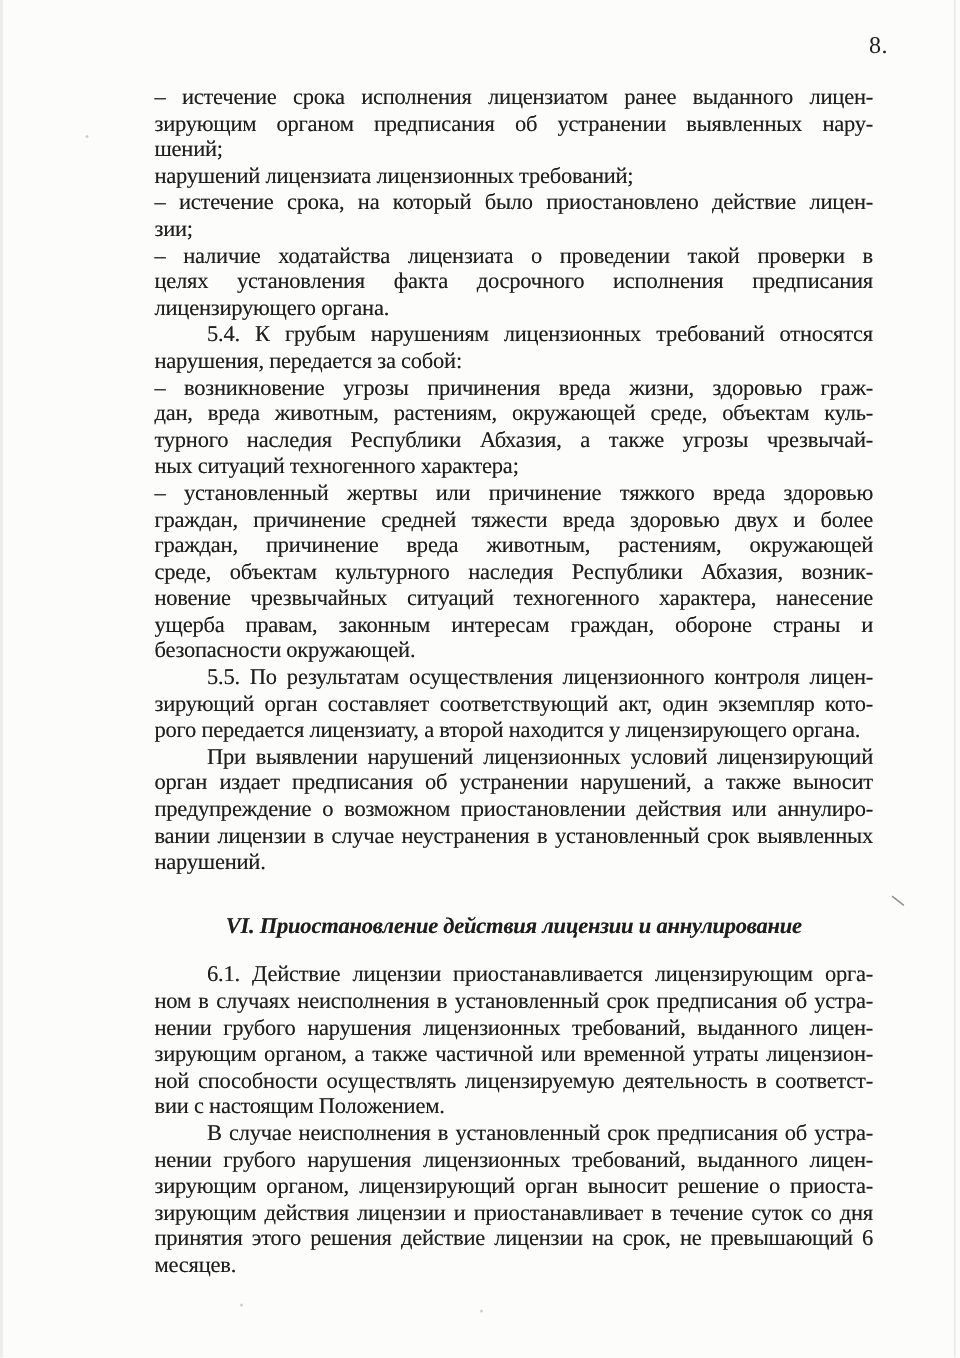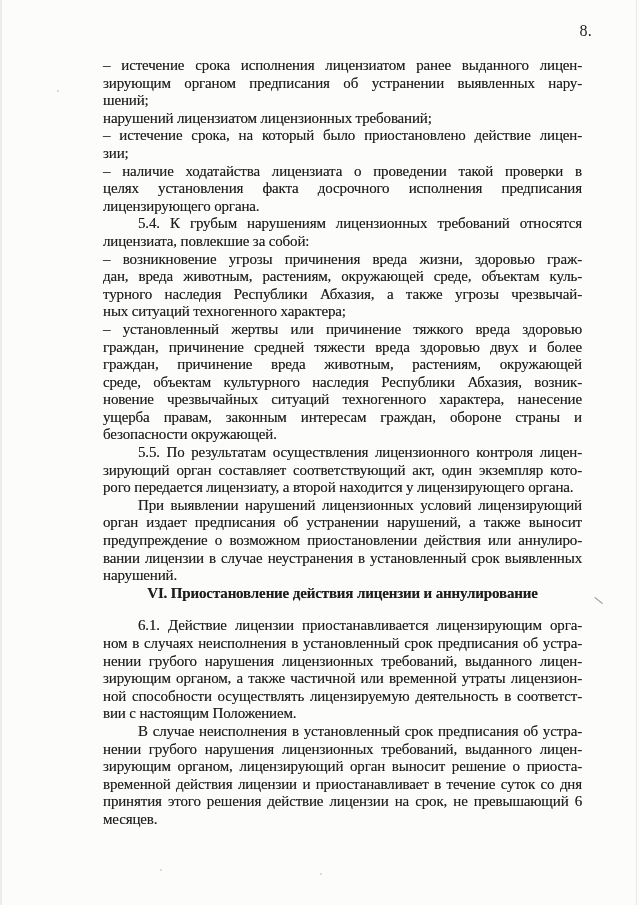"нарушений лицензиатом лицензионных" div.line { text: лицензиатом -> лицензиата }
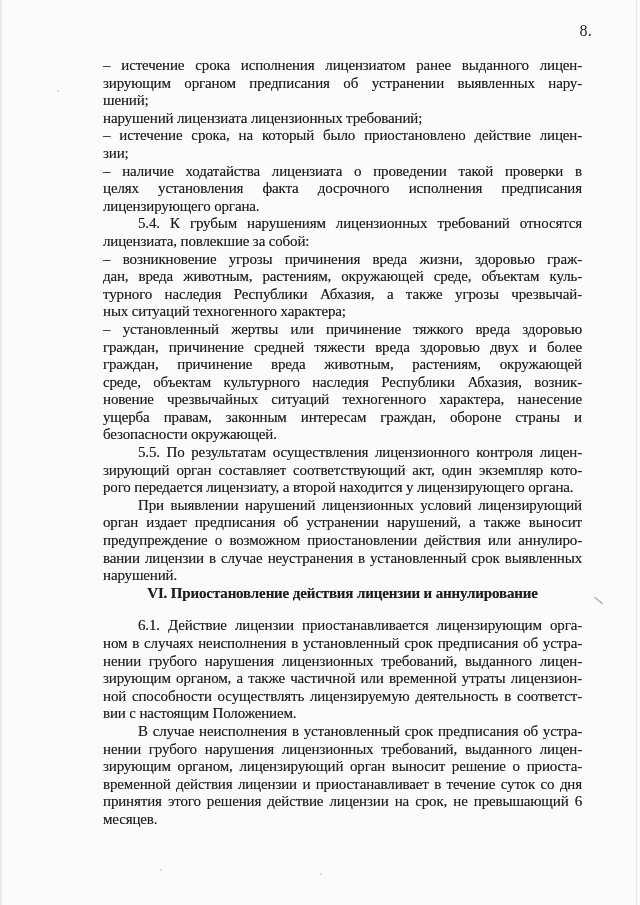"лицензиата, повлекшие за собой:" div.line { text: лицензиата, повлекшие -> нарушения, передается }
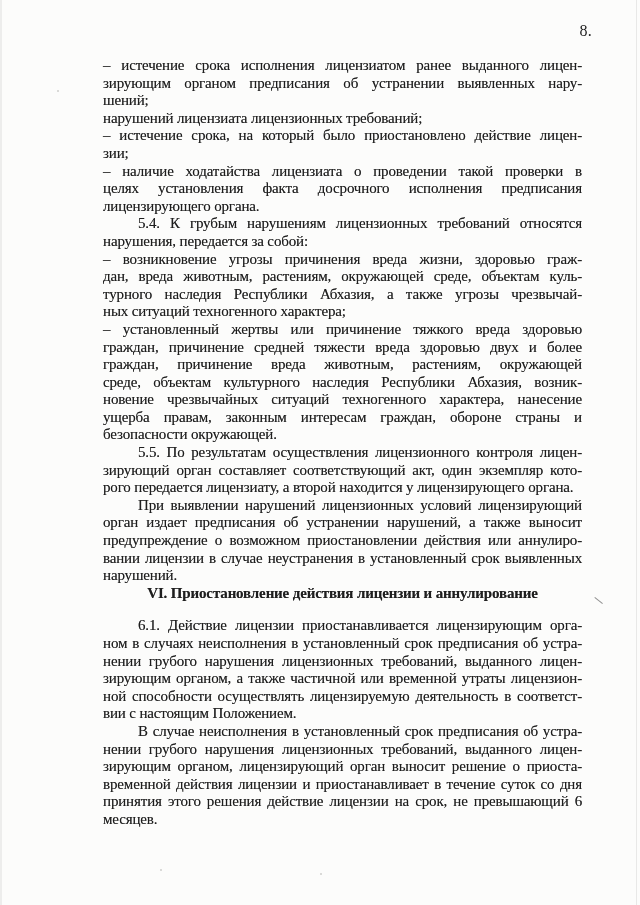"VI. Приостановление действия лицензии и" .block.heading { font-style: none -> italic; margin-top: 0 -> 25px }
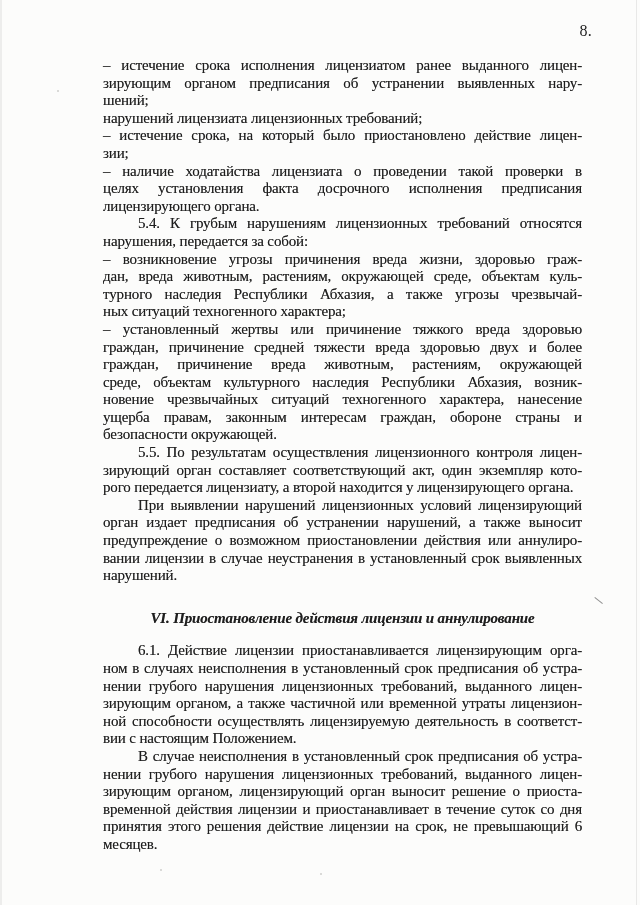"временной действия лицензии и" div.line { text: временной -> зирующим }
